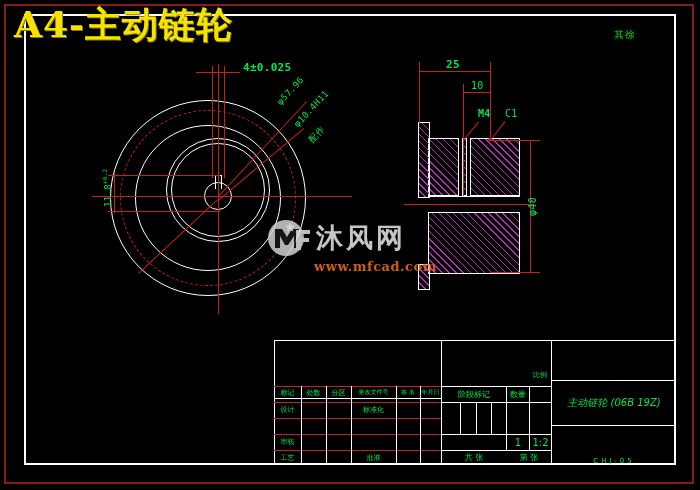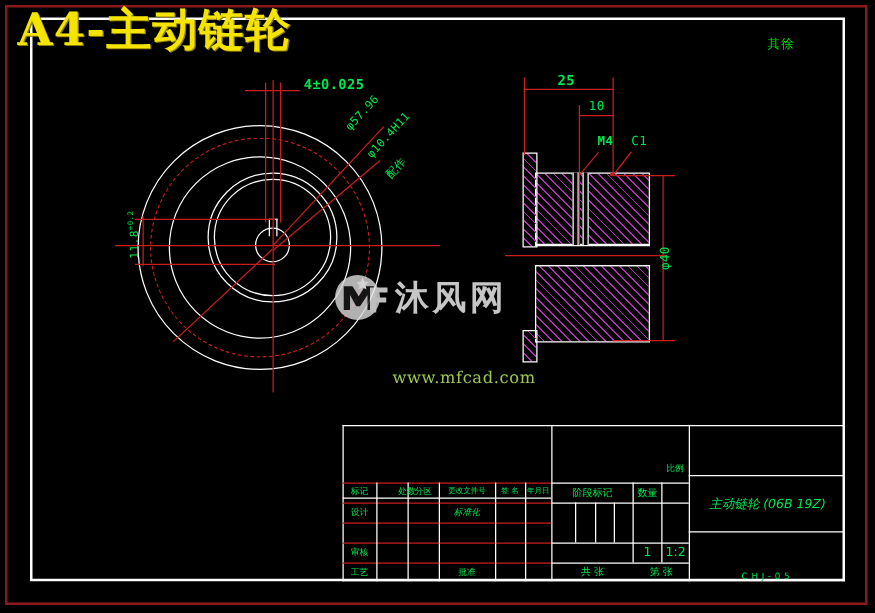"www.mfcad.com" #wm .wmurl { color: #bef264 -> #f97316; font-weight: normal -> bold; margin-top: 36px -> none }
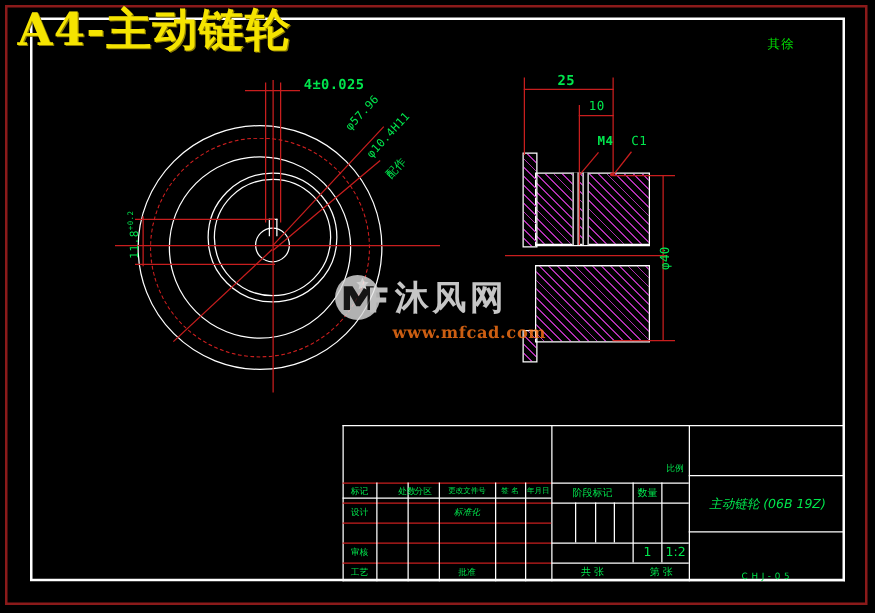"处数" div.cell { left: 39px -> 27px }
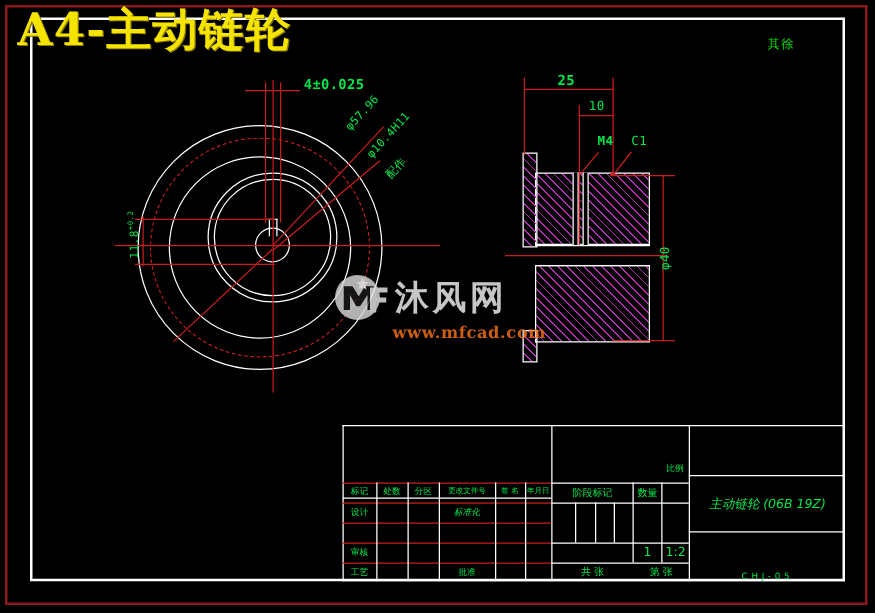"标准化" div.cell { font-style: italic -> none }
